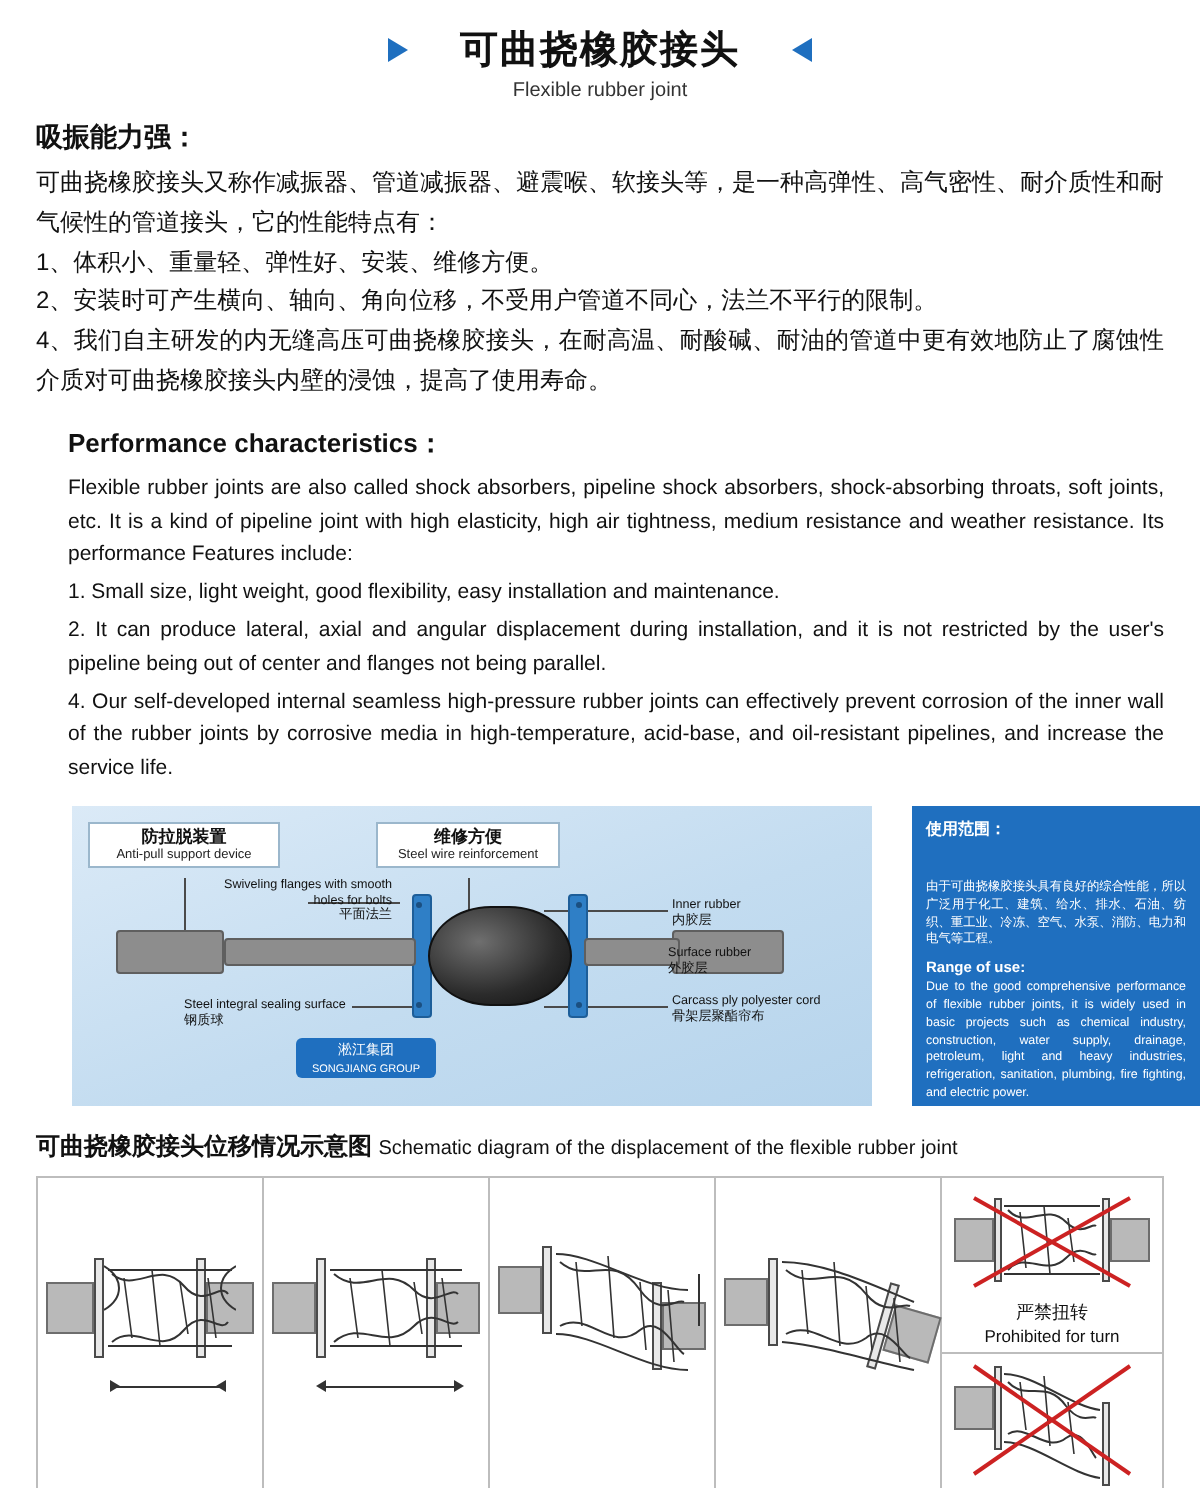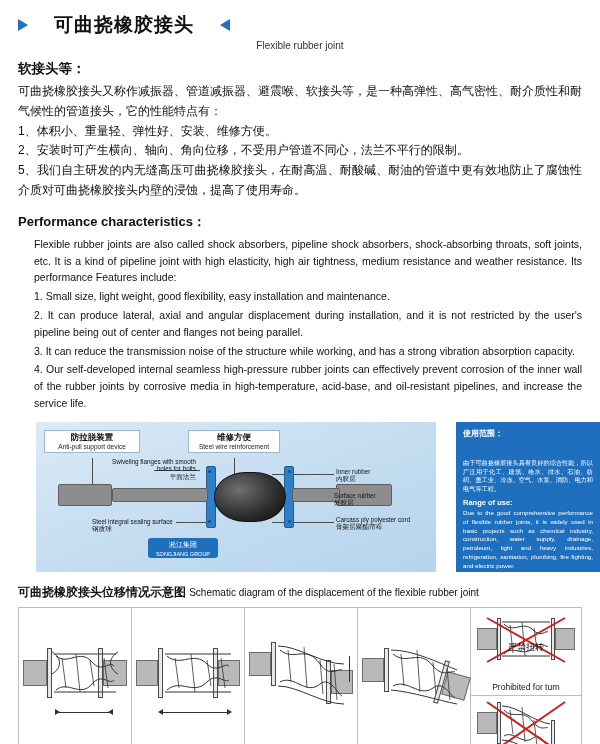"可曲挠橡胶接头" .title-row { justify-content: none -> center }
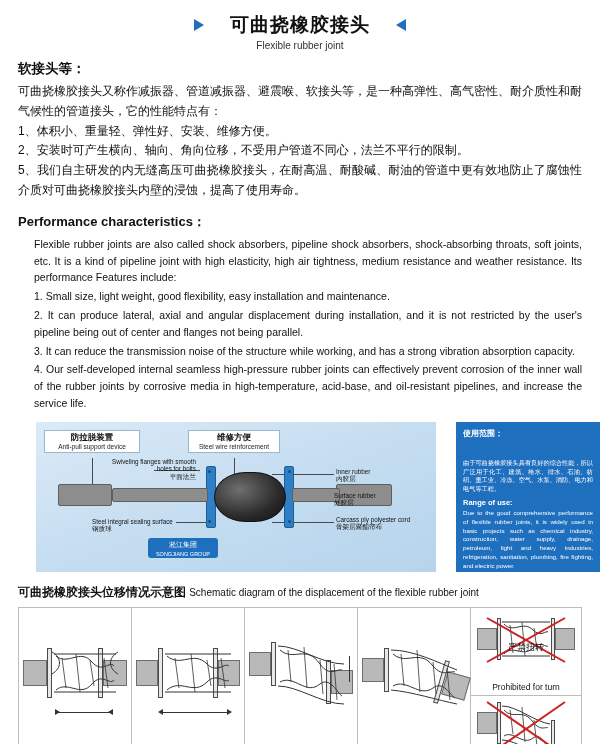"软接头等：" div.sec-head-cn { text: 软接头等 -> 吸振能力强 }
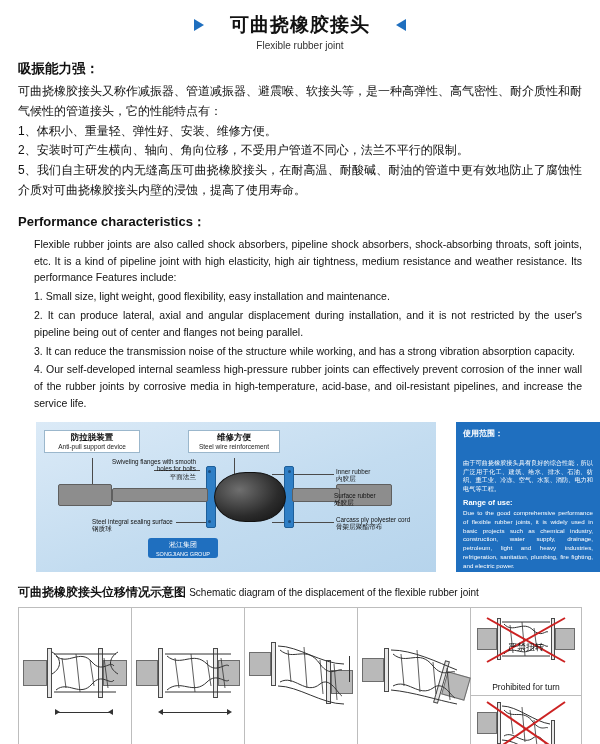"5、我们自主研发的内无缝高压可曲挠橡胶接头，在耐高温、耐酸碱、耐油的管道中更有效" p.cn-p { text: 5 -> 4 }
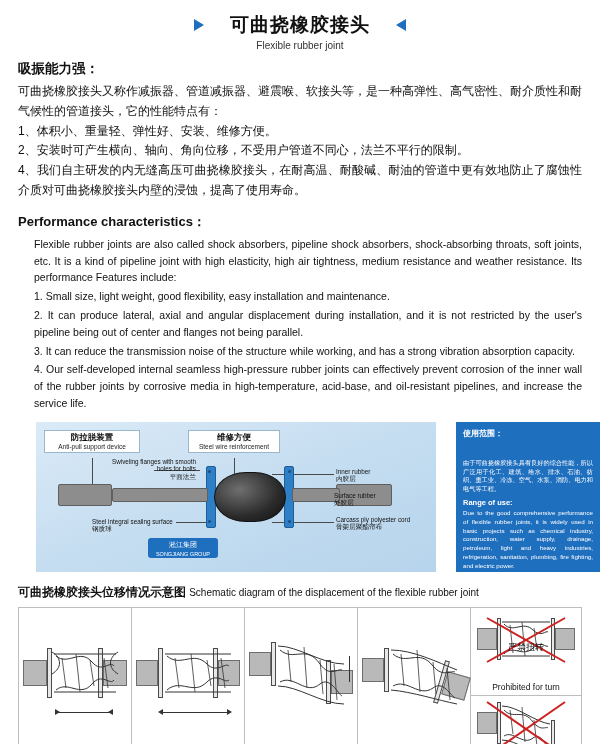"Performance characteristics：" .sec-head-en { margin: 12px 0 5px 0 -> 12px 0 5px 16px }
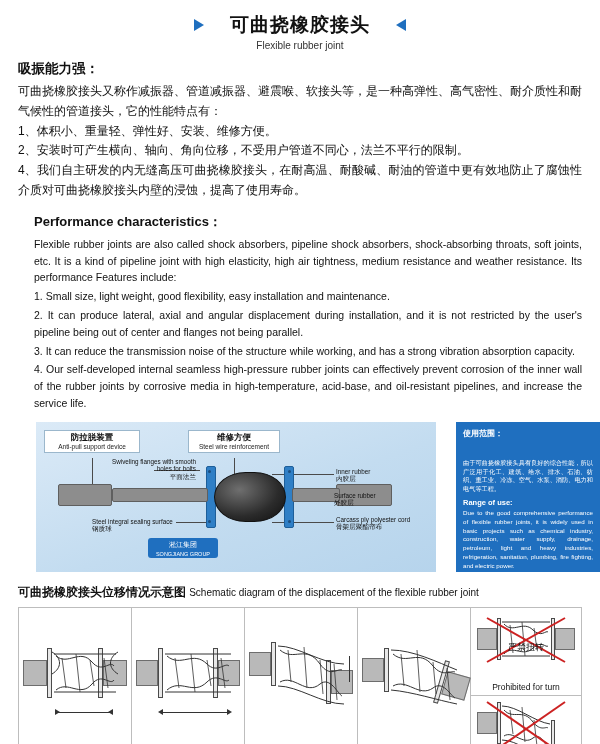"3. It can reduce the" p.en-p { html: <p>3. It can reduce the transmission noise of the structure while working, and has a strong vibration absorption capacity.</p> -> none }
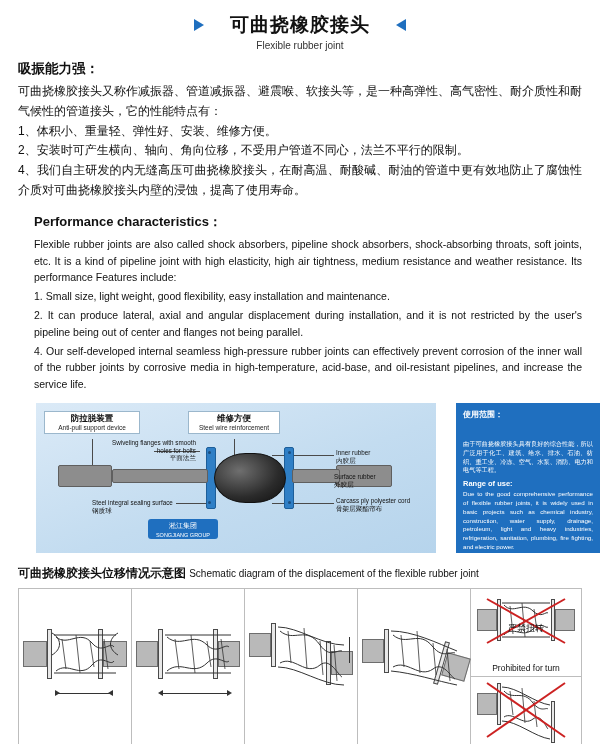"Prohibited for turn" .lastcap .c2 { margin-top: 28px -> none }
